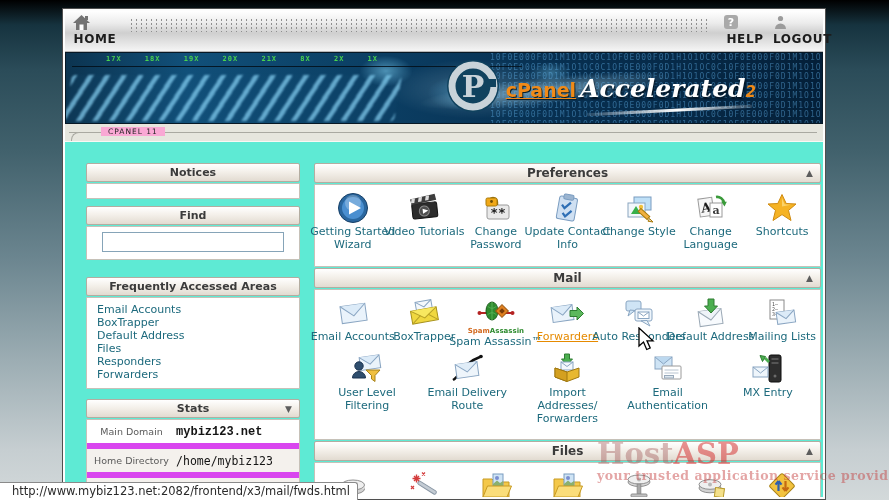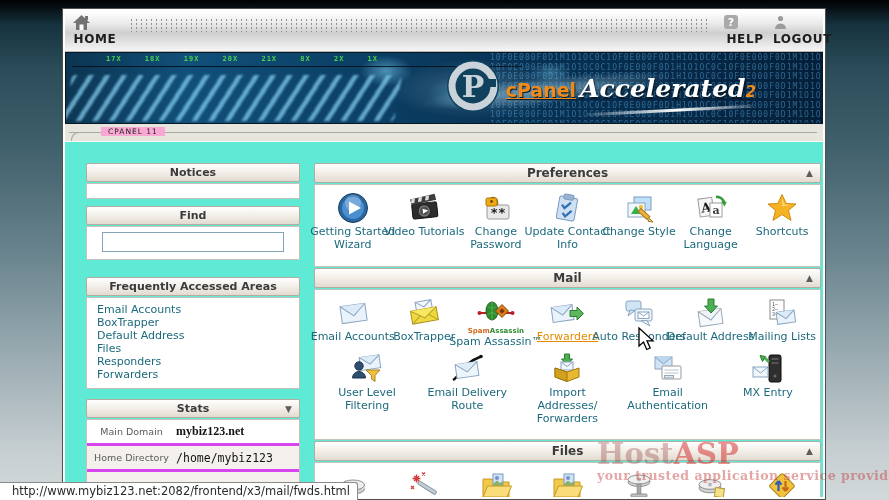"Main Domain" .statrow { border-bottom: 3px solid #d946ef -> 6px solid #d946ef }
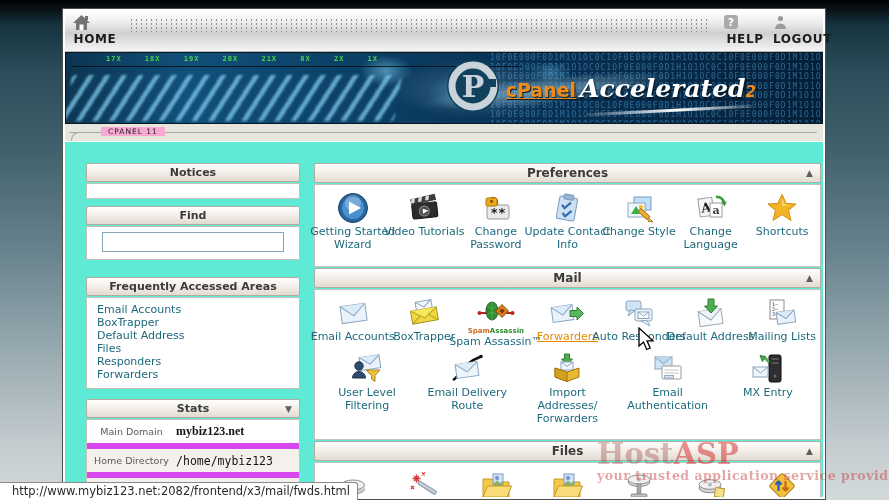"mybiz123.net" .statvalue.domain { font-family: Liberation Serif, serif -> Liberation Mono, monospace }
